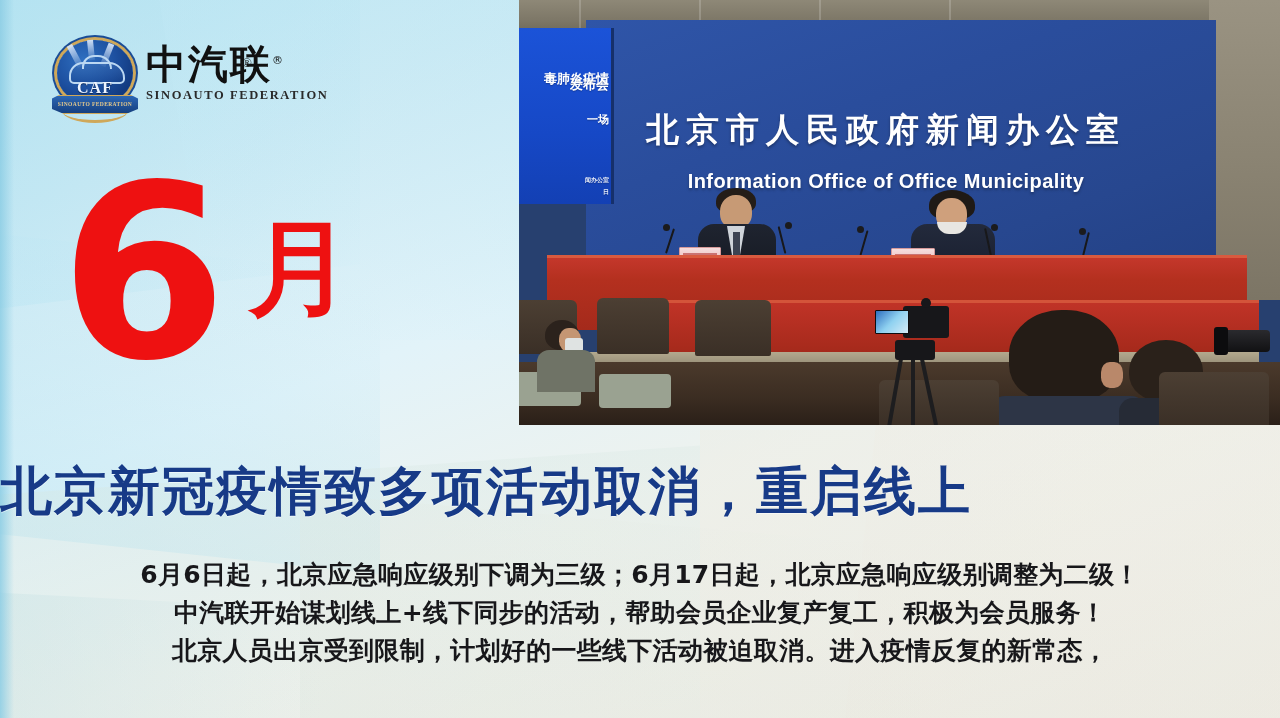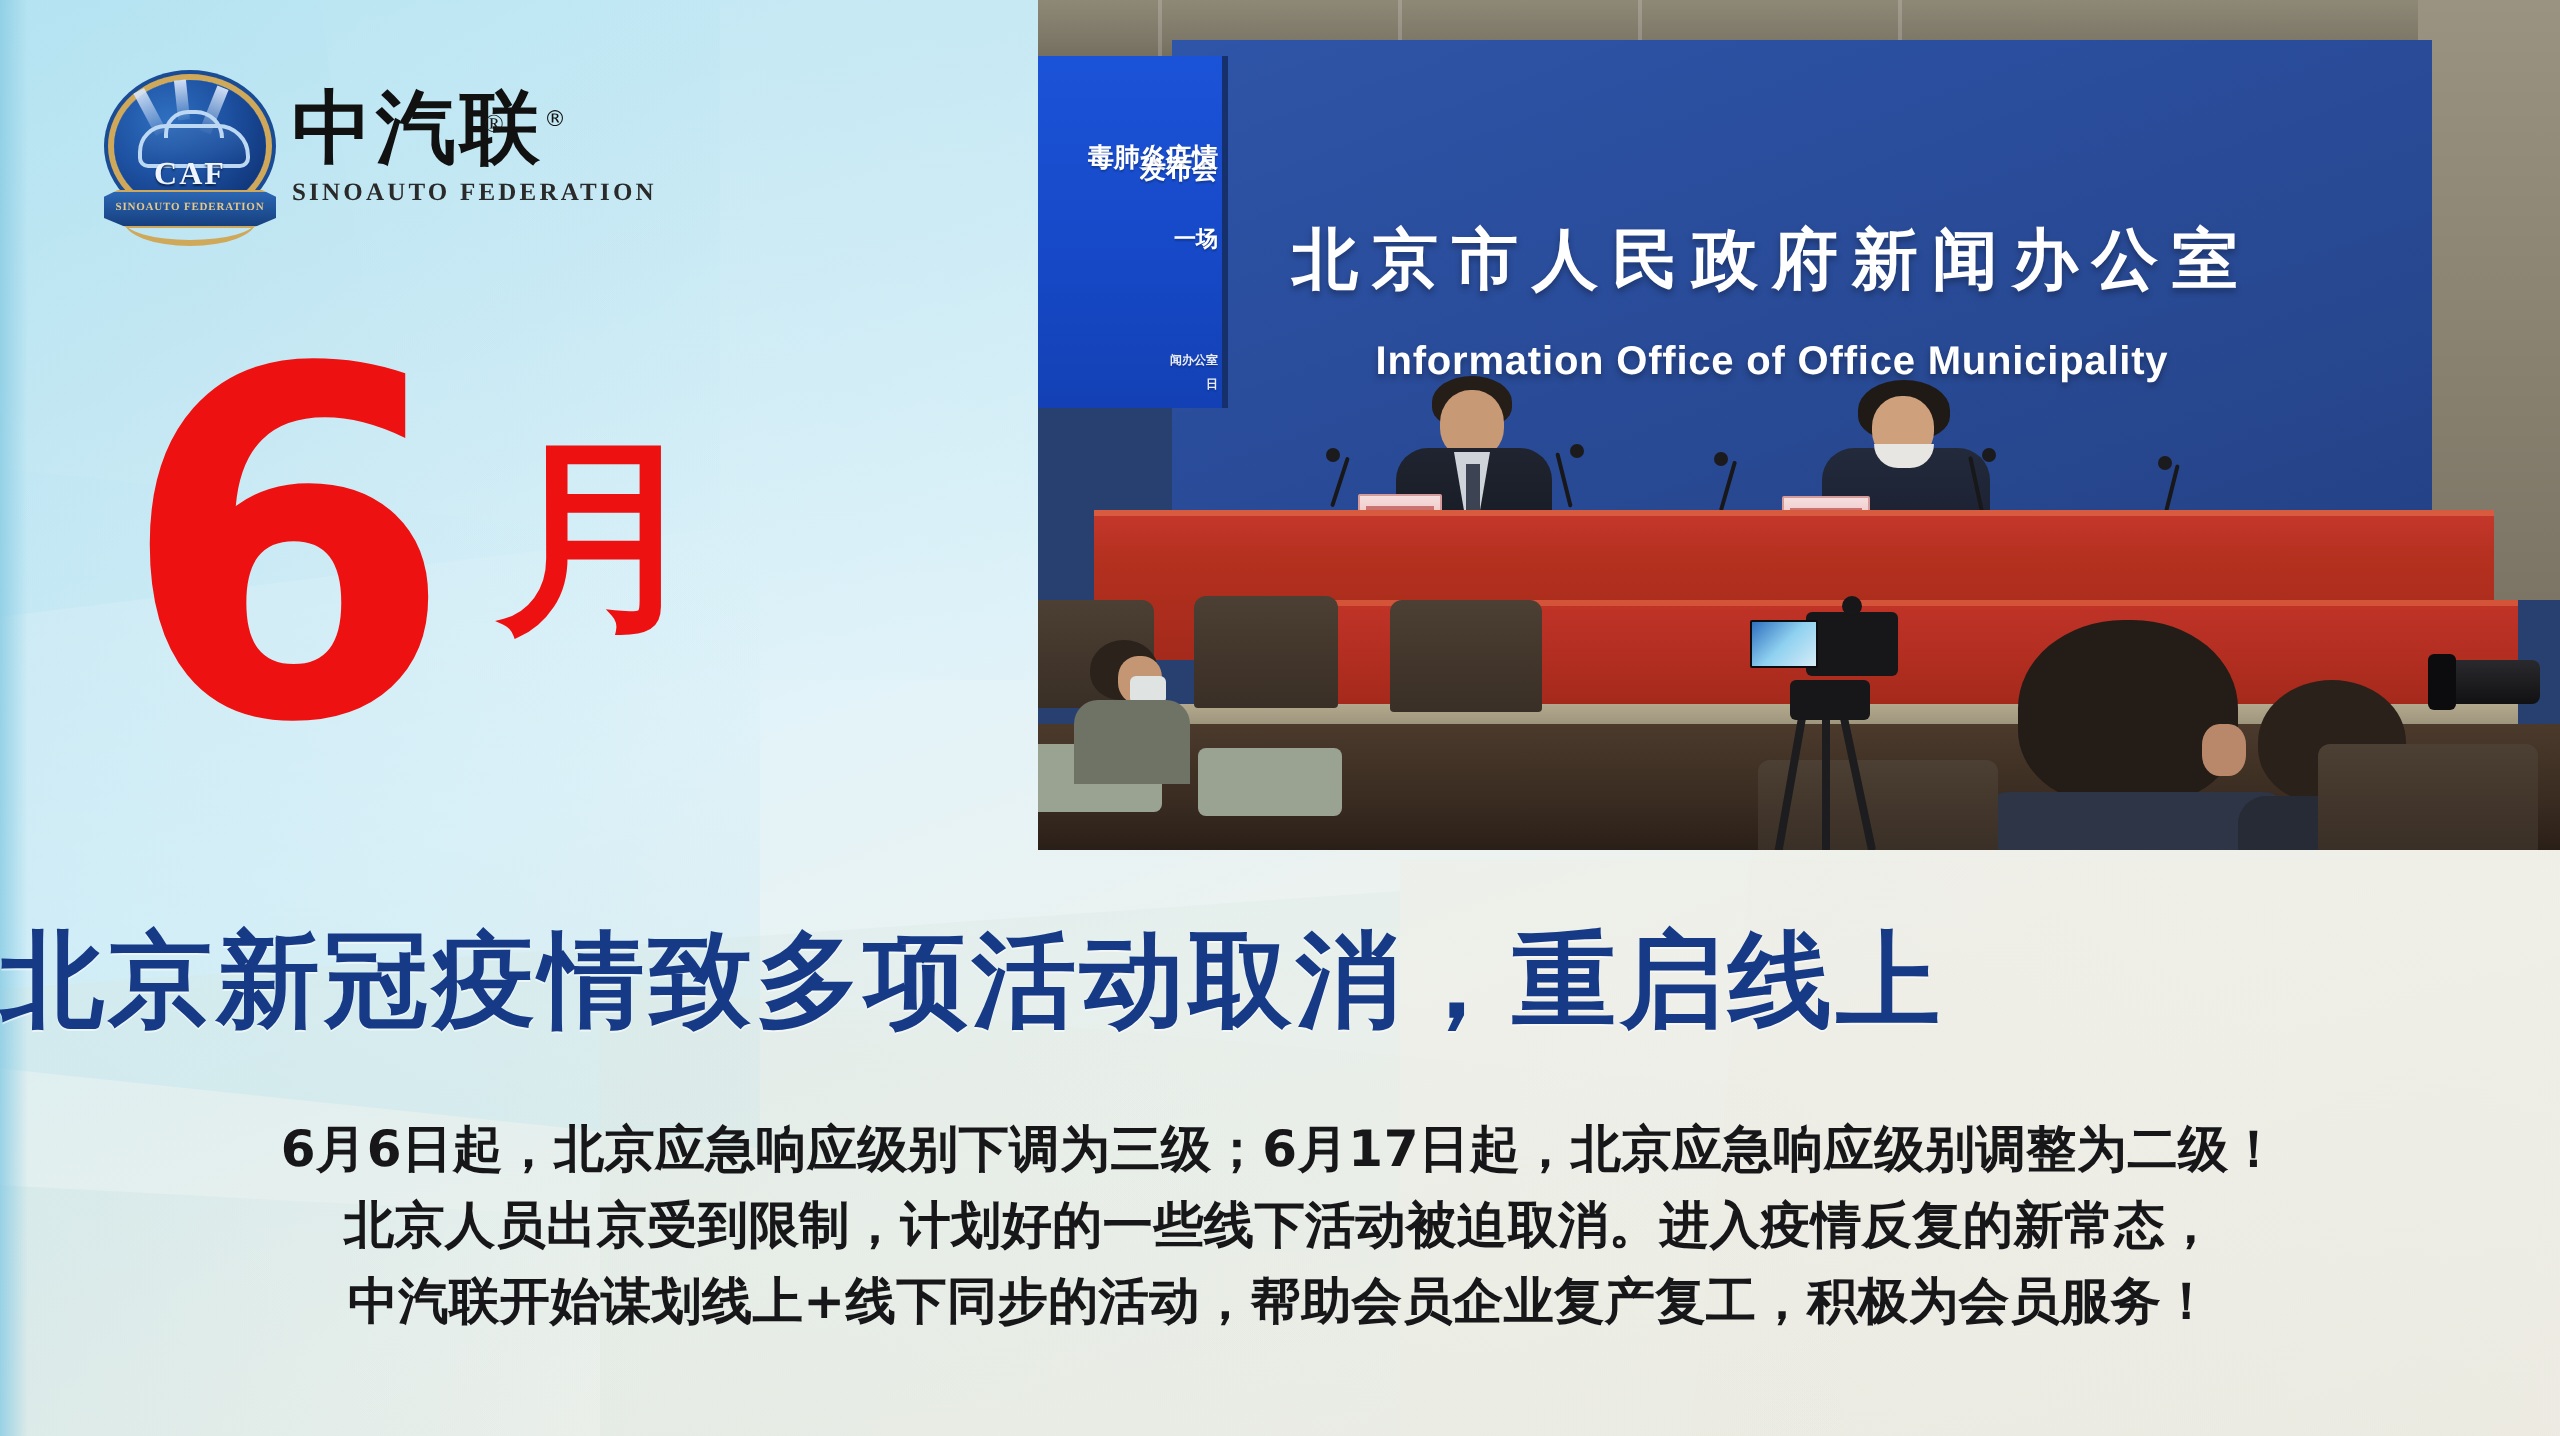"北京人员出京受到限制，计划好的一些线下活动被迫取消。进入疫情反复的新常态，" div { order: before "中汽联开始谋划线上+线下同步的活动，帮助会员企业复产复工，积极为会员服务！" -> after "中汽联开始谋划线上+线下同步的活动，帮助会员企业复产复工，积极为会员服务！" }
